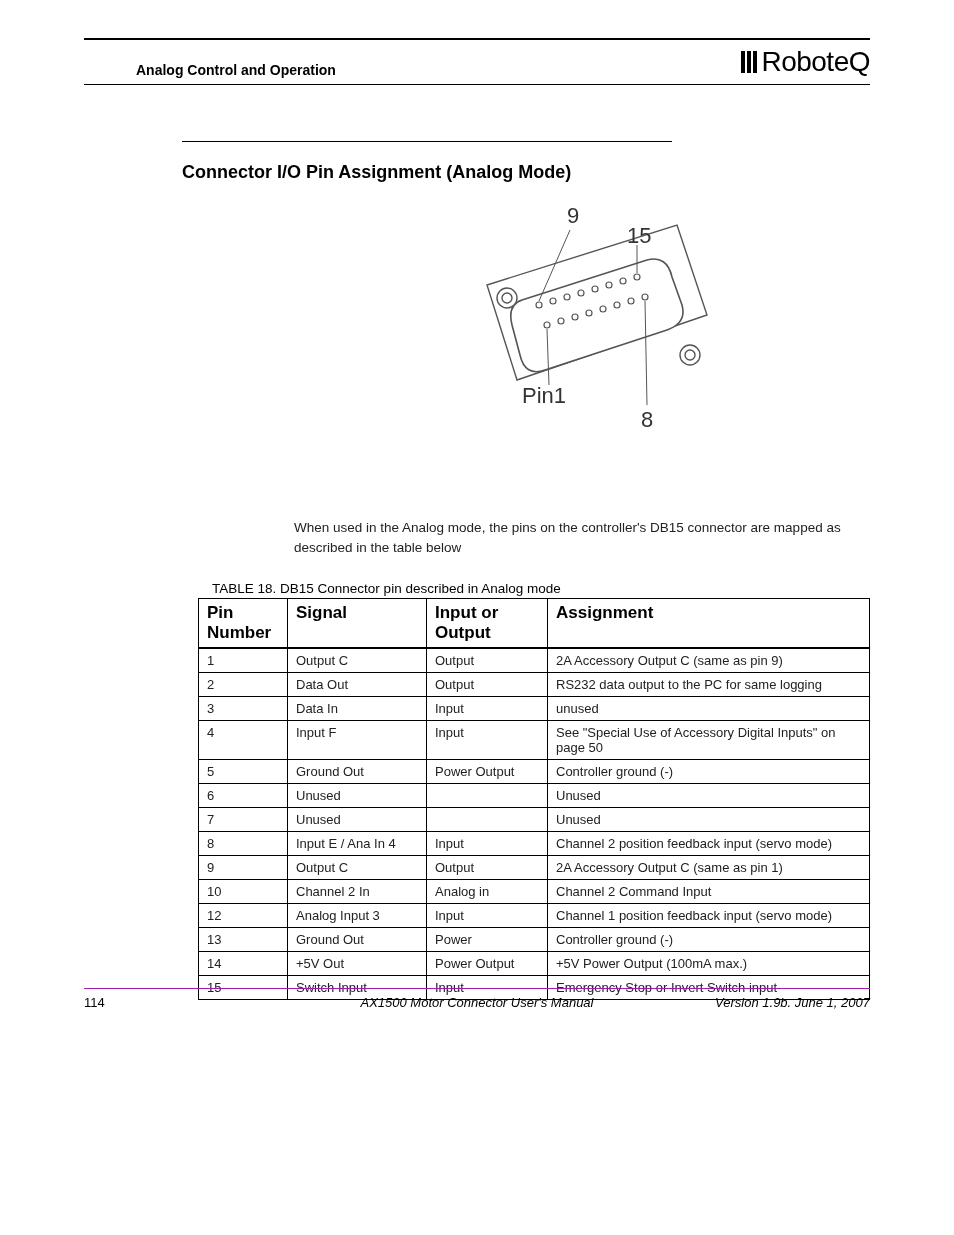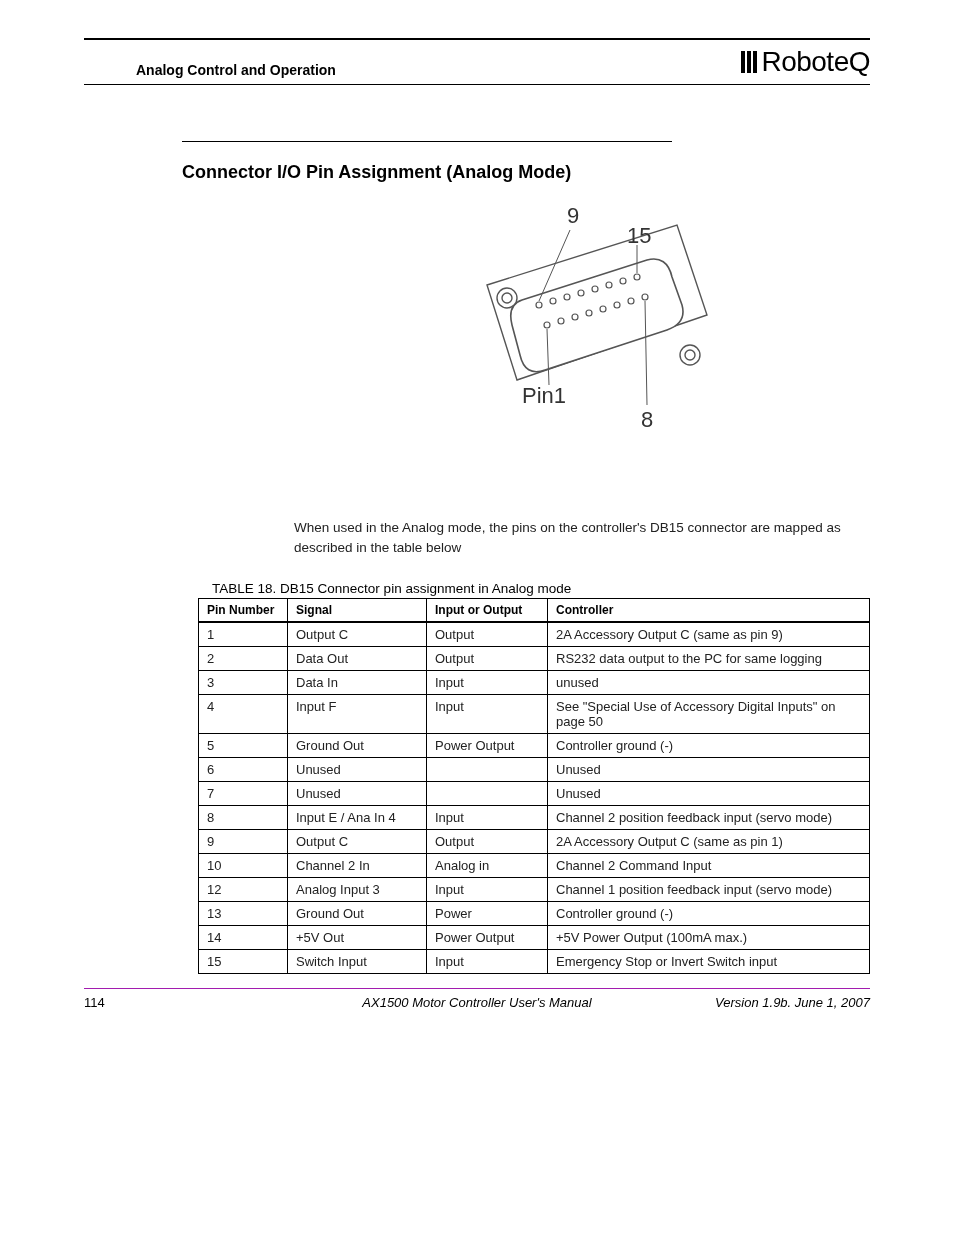"DB15 Connector pin assignment in" span { text: assignment -> described }
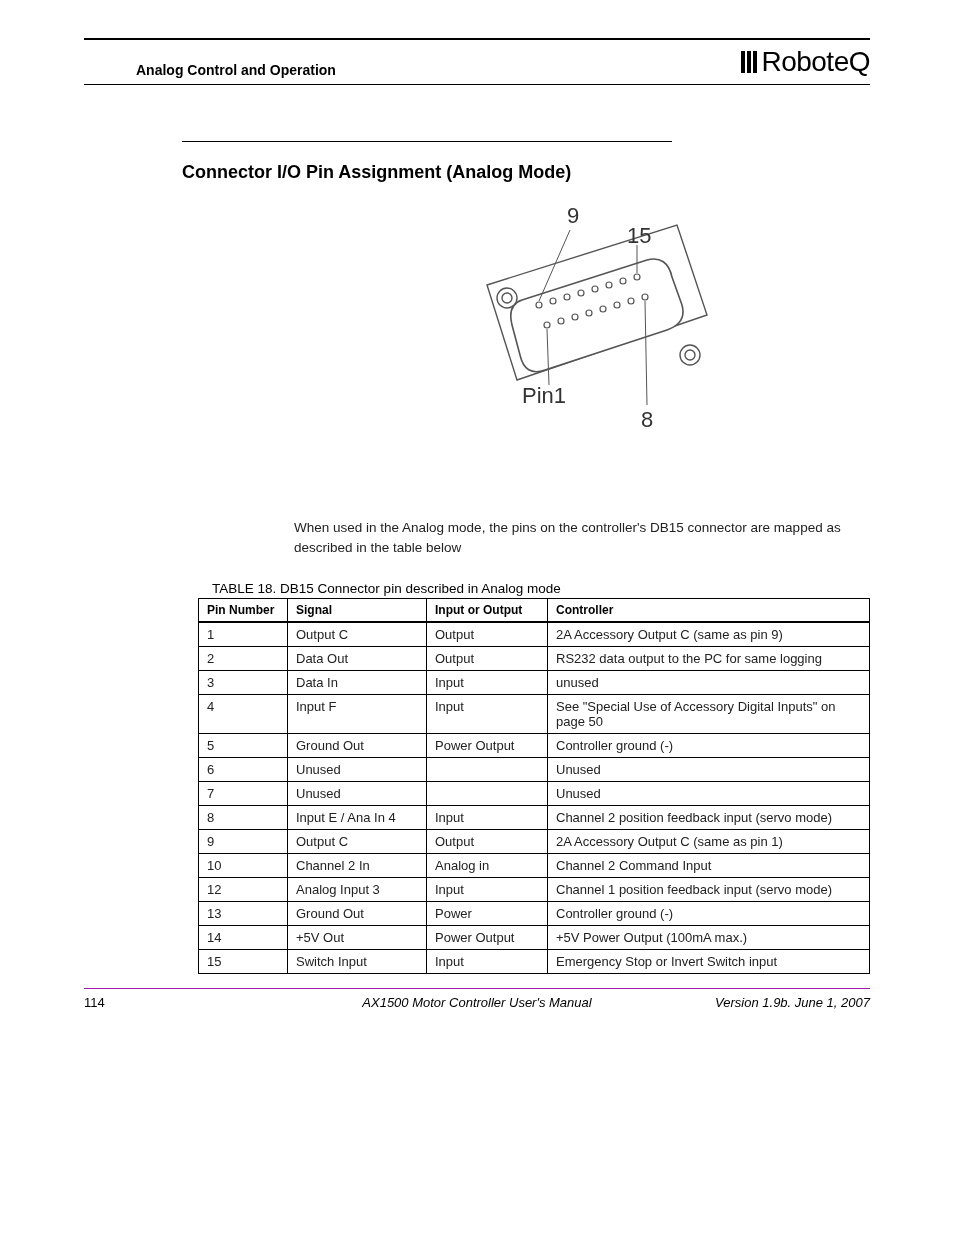"Pin Number" table thead th { font-size: 12px -> 17px }
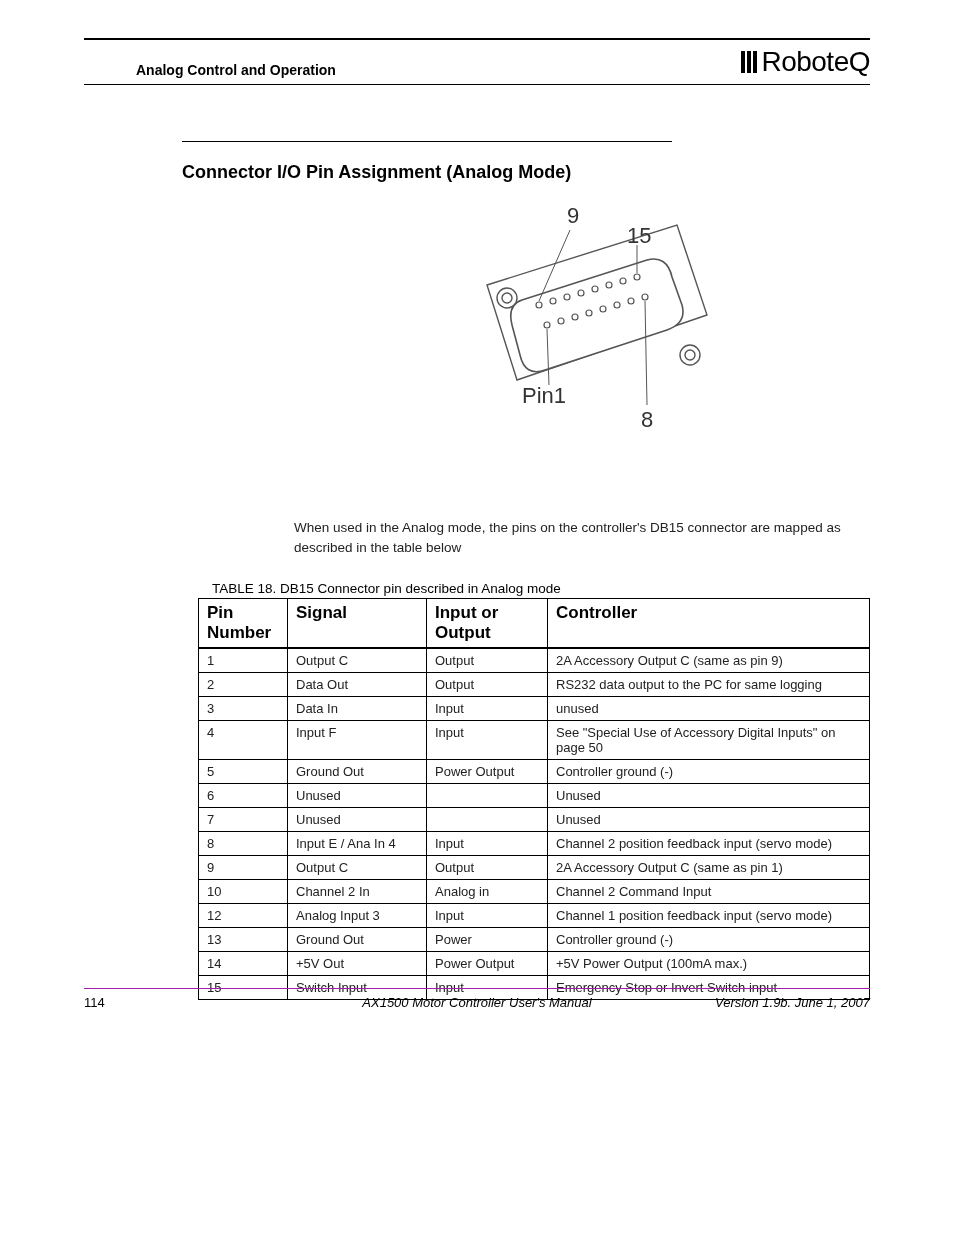"Controller" th { text: Controller -> Assignment }
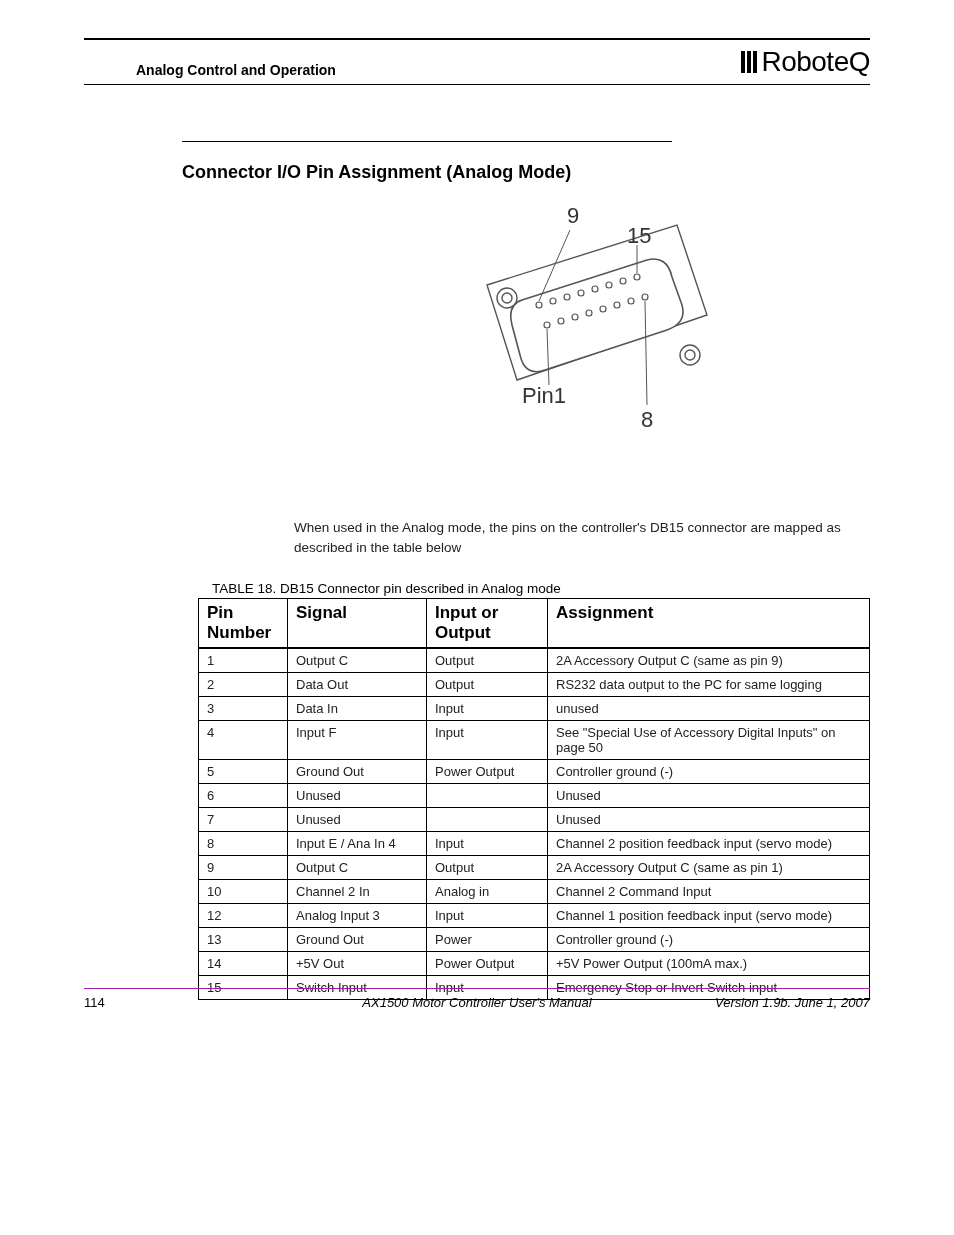"AX1500 Motor Controller User's Manual" span.center { text: Controller -> Connector }
